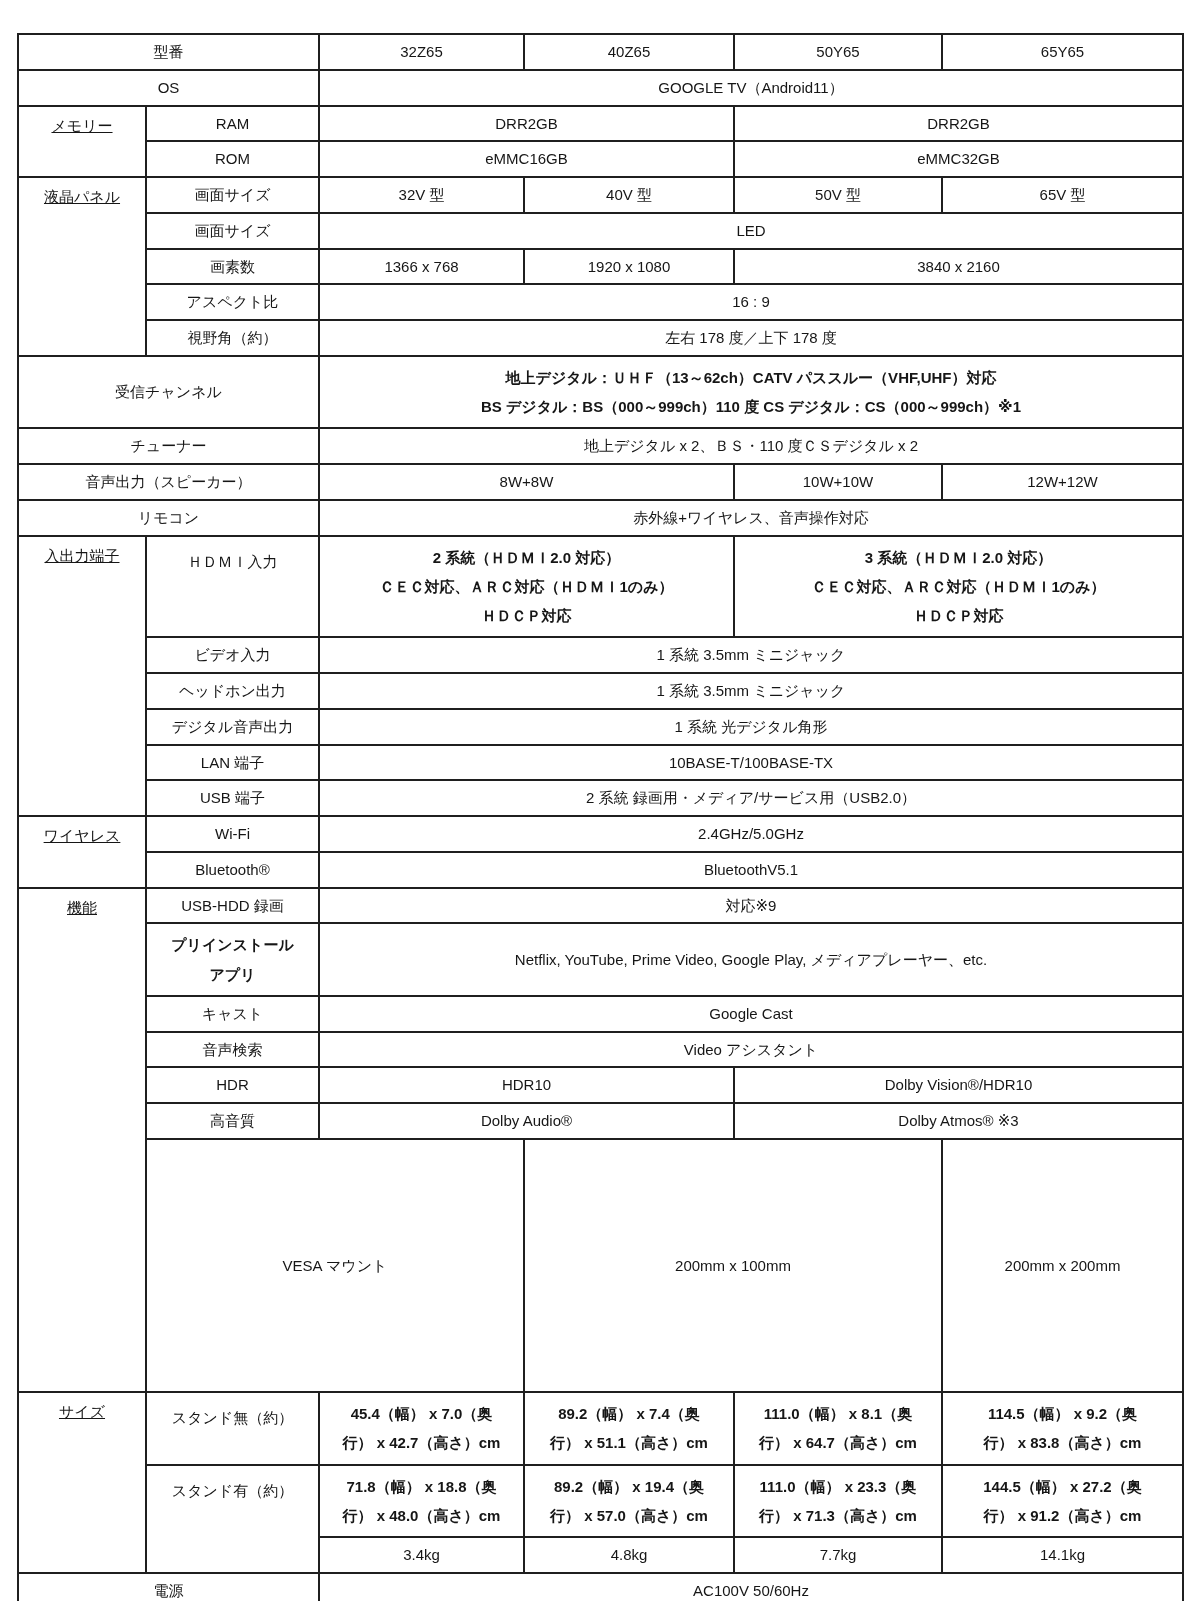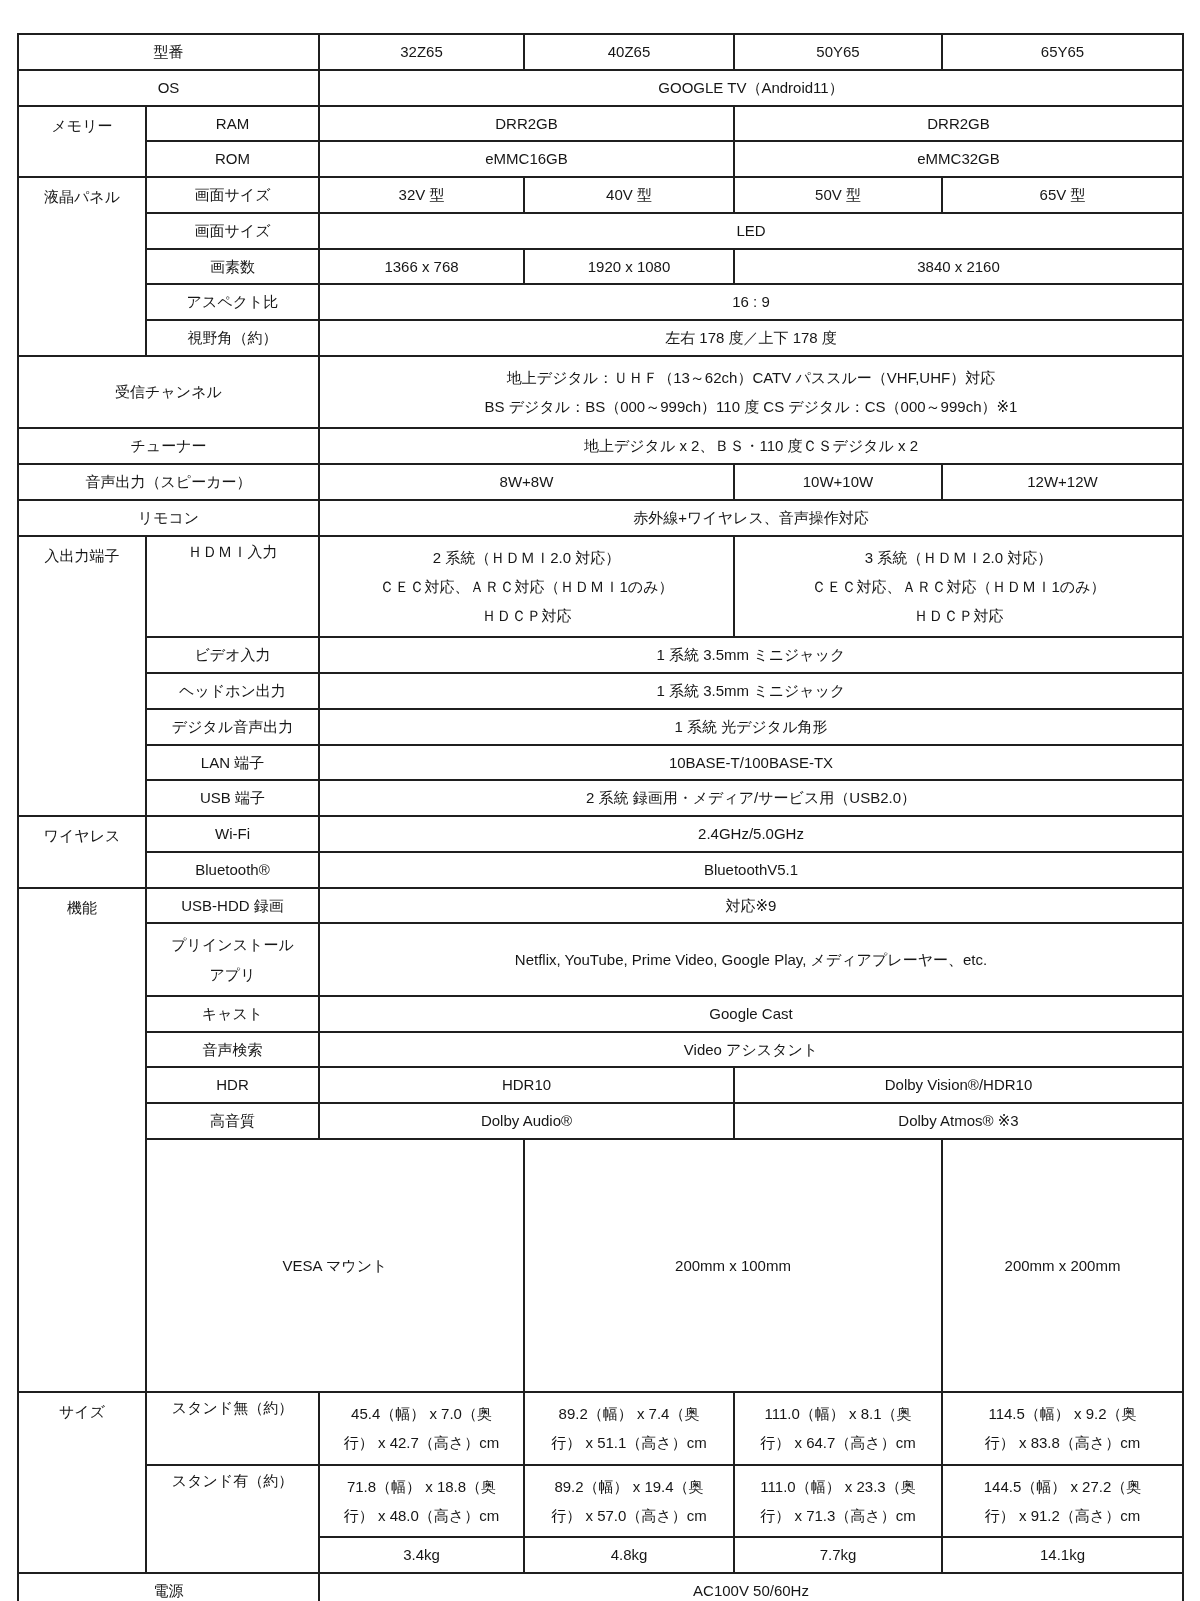"メモリー" table.spec td.cat { text-decoration: none -> underline }
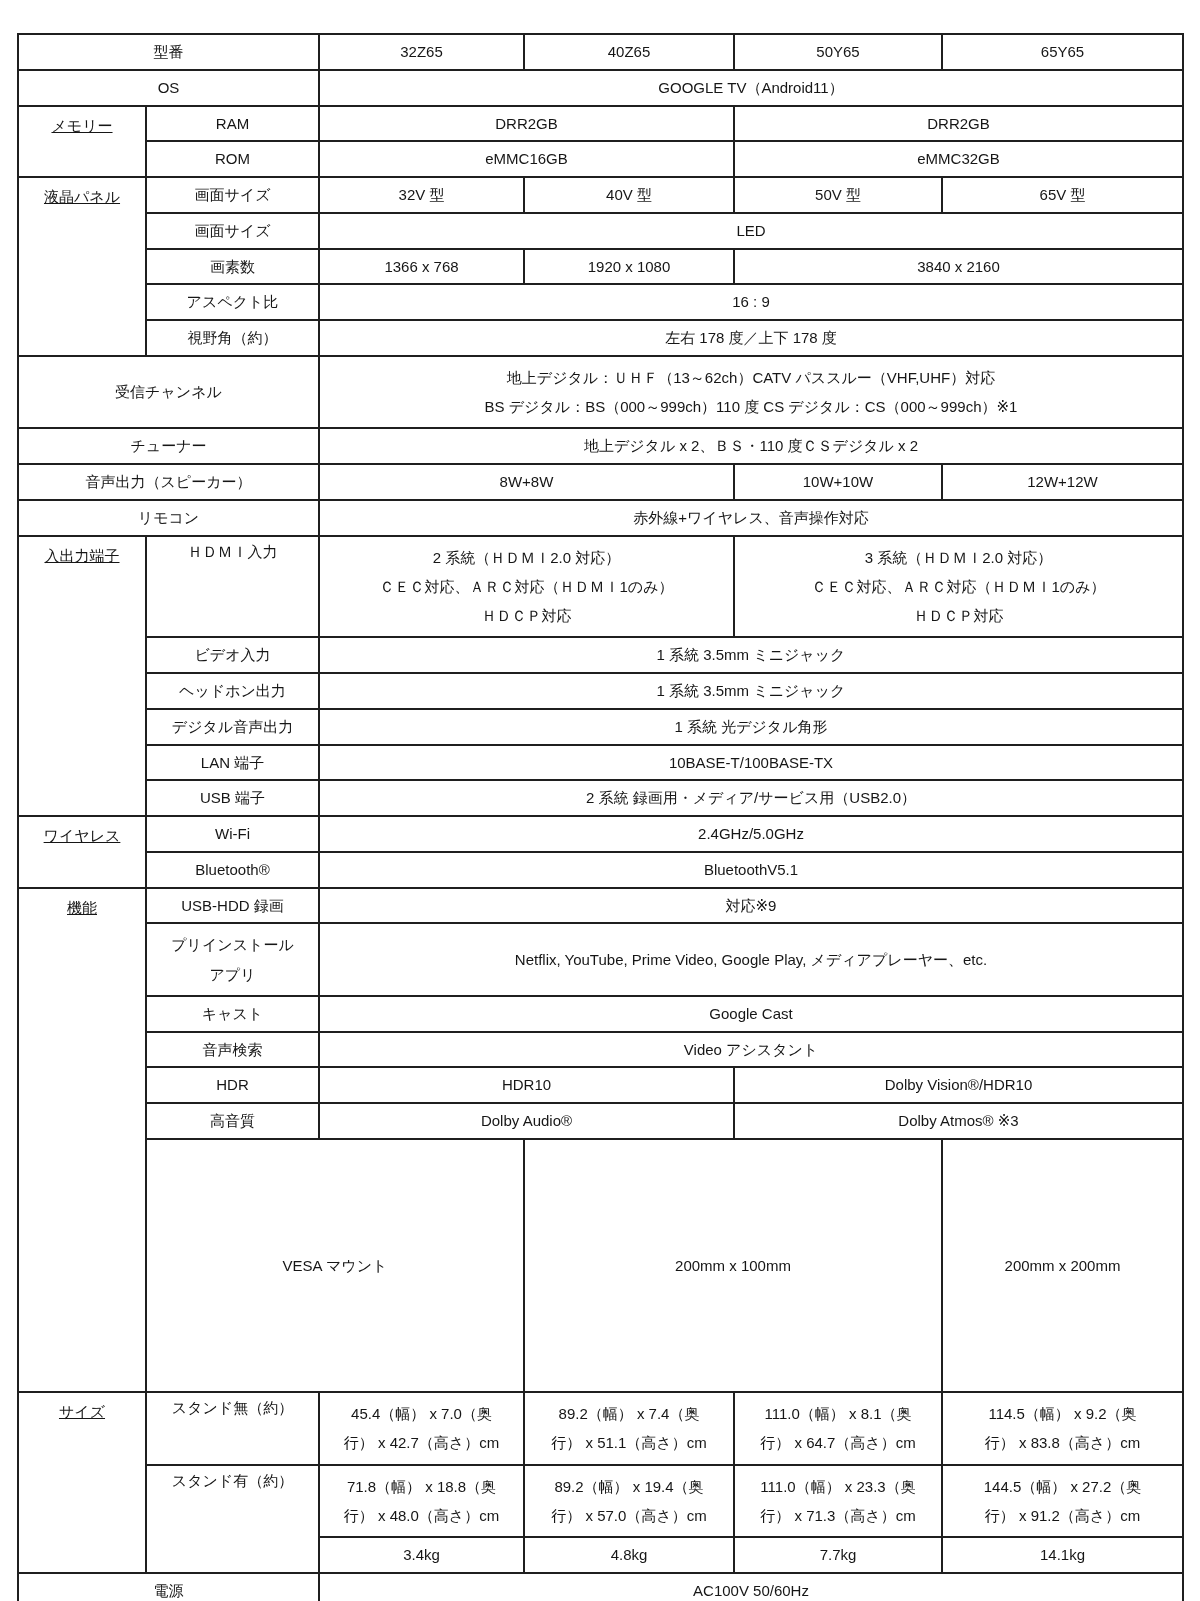"地上デジタル：ＵＨＦ（13～62ch）CATV パススルー（VHF,UHF）対応" table.spec td.multi { font-weight: none -> bold }
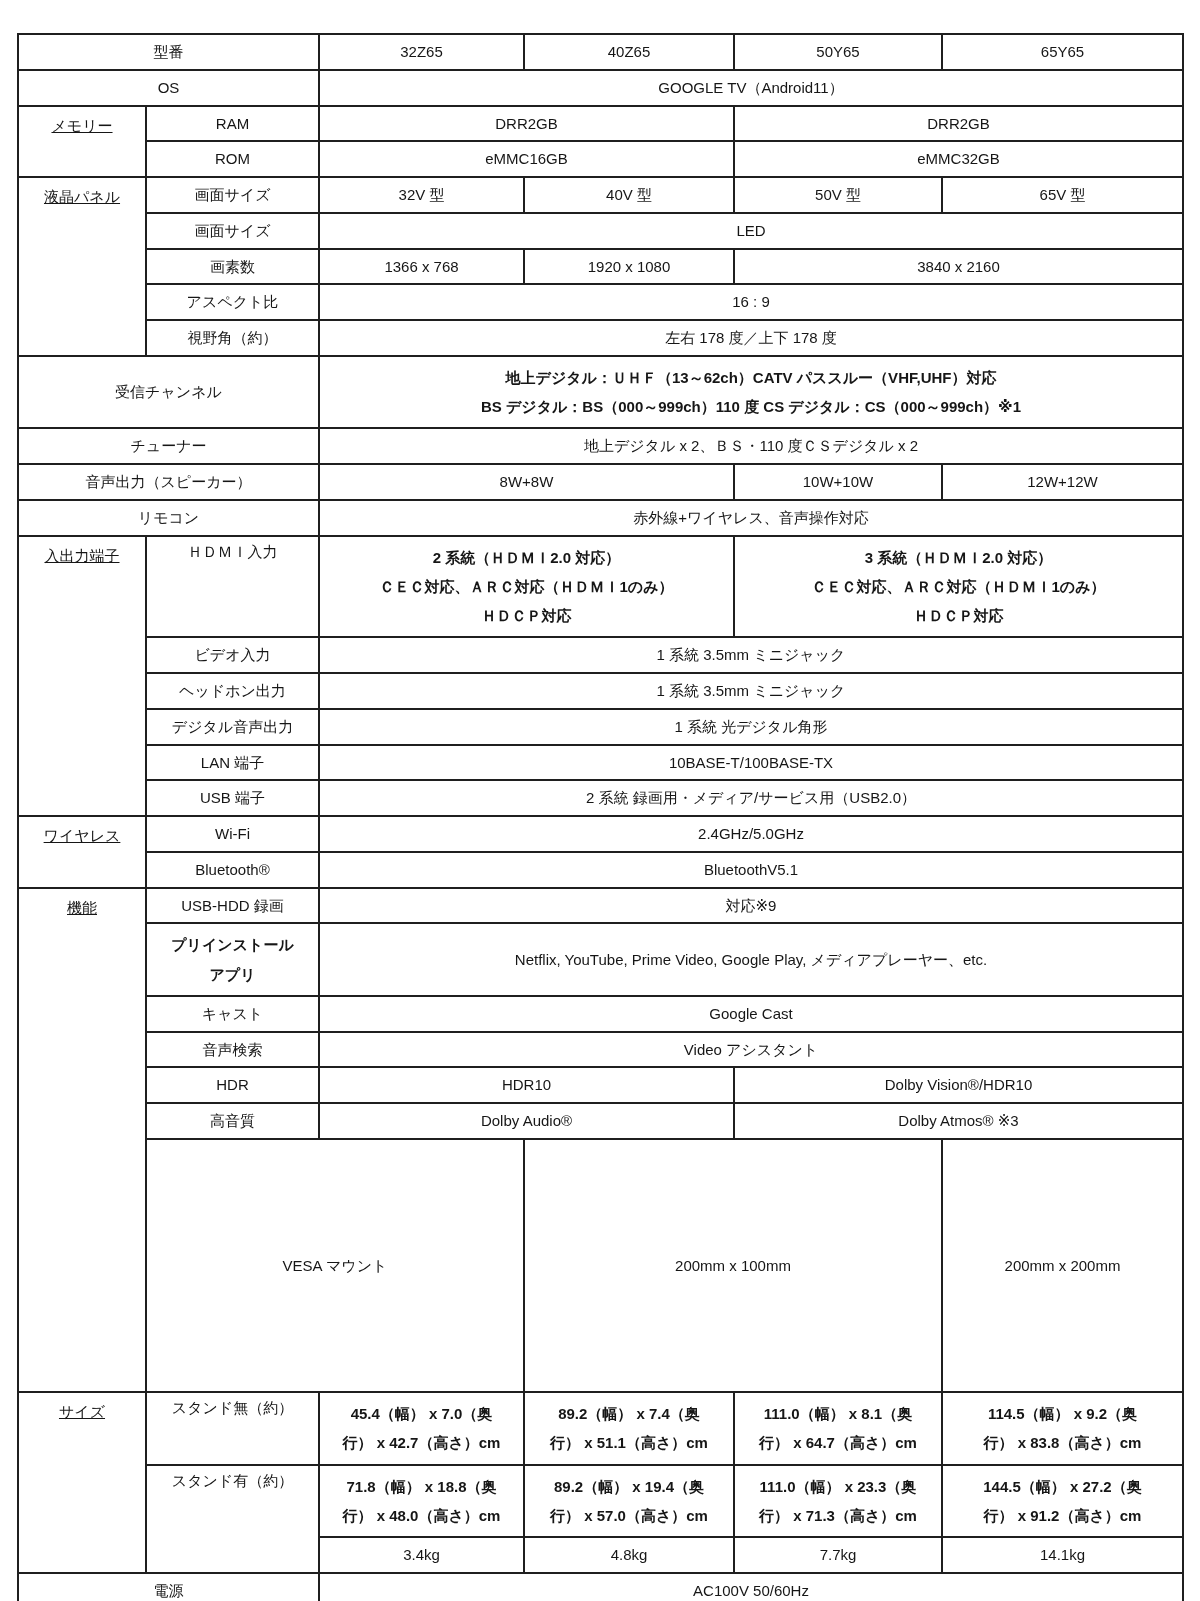"ＨＤＭＩ入力" table.spec td.vtop { padding-top: 4px -> 14px }
